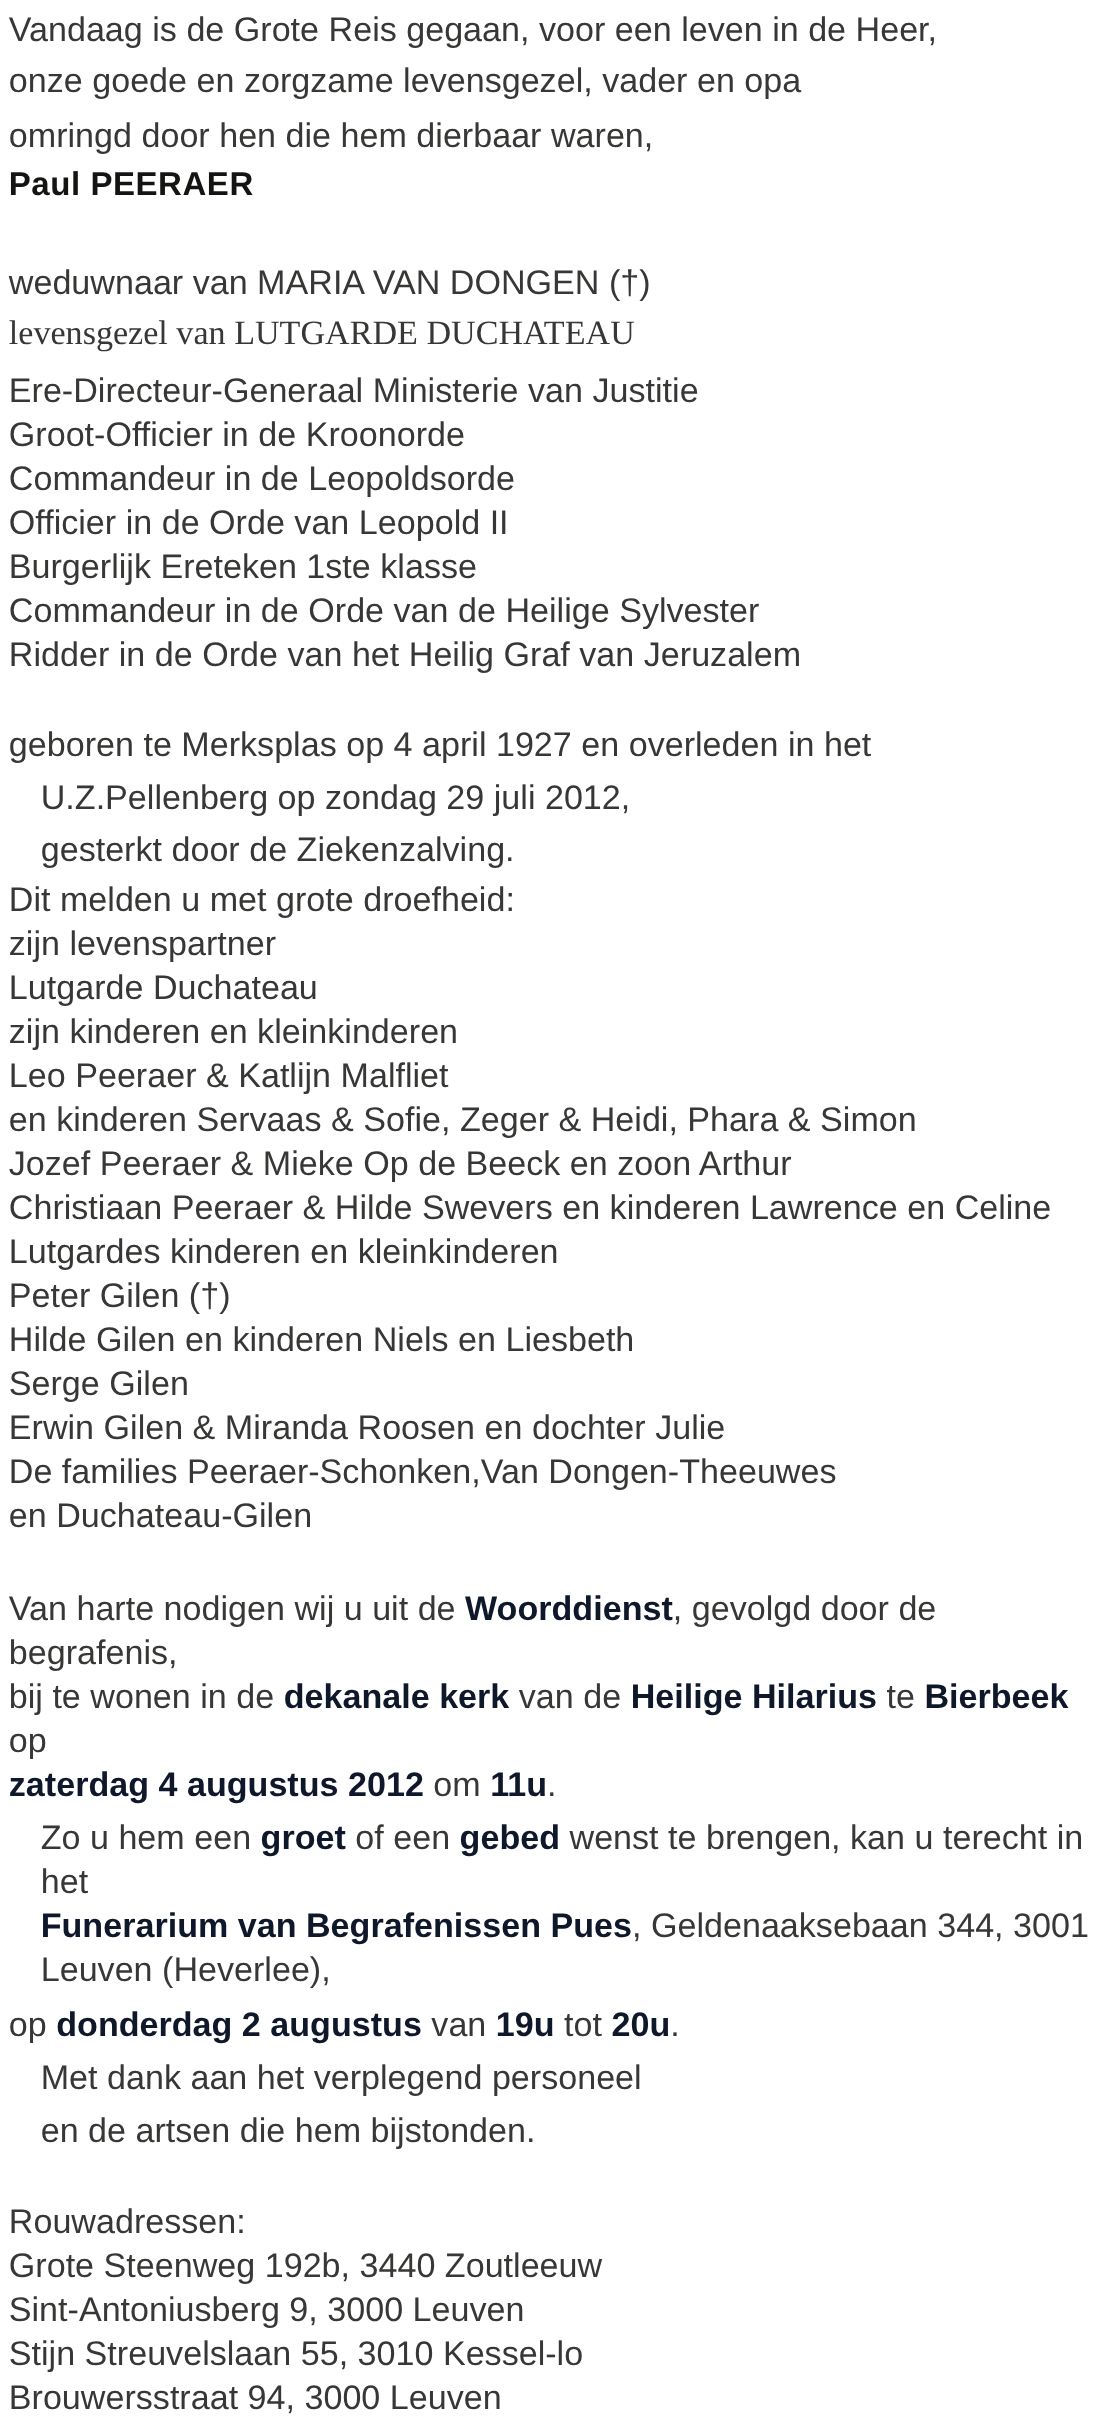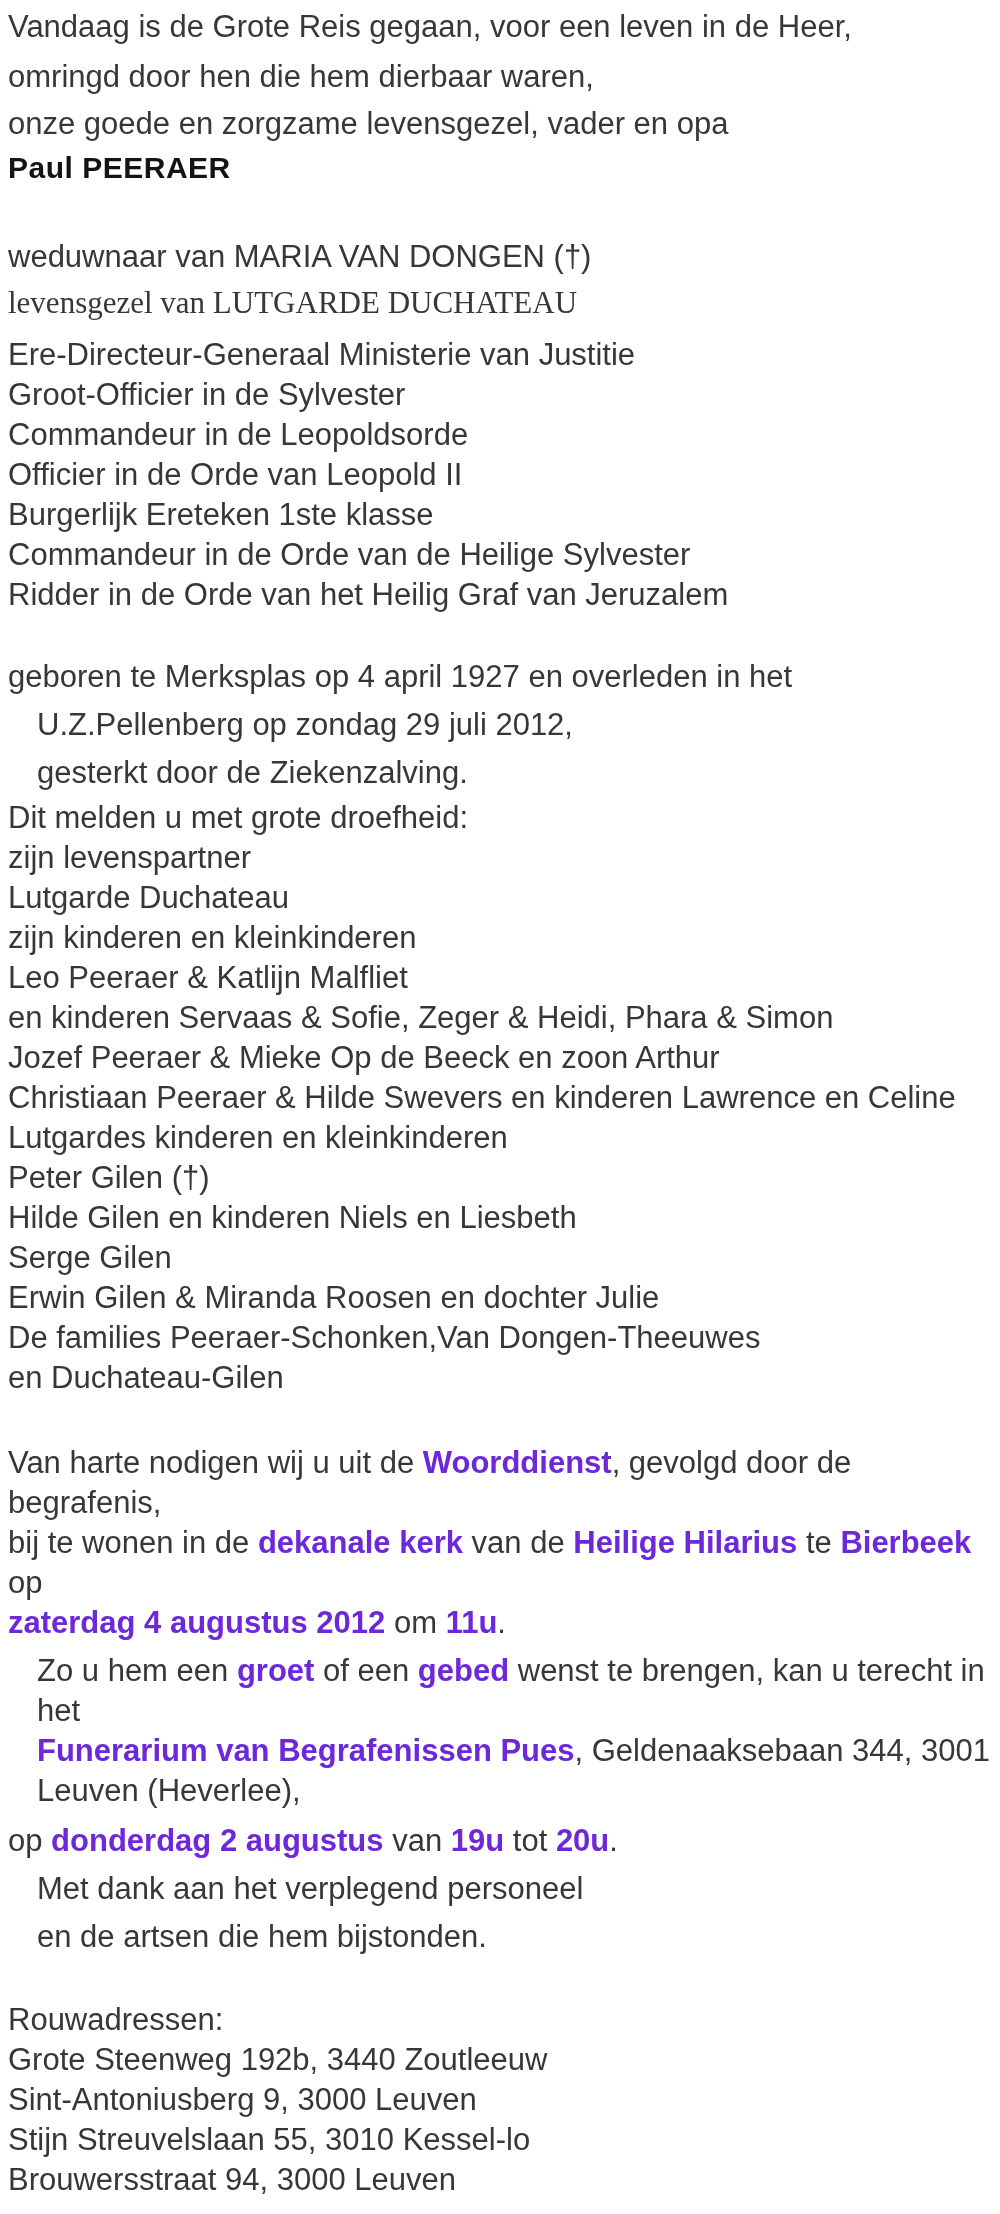"omringd door hen die hem" p.ln { order: before "onze goede en zorgzame levensgezel," -> after "onze goede en zorgzame levensgezel," }
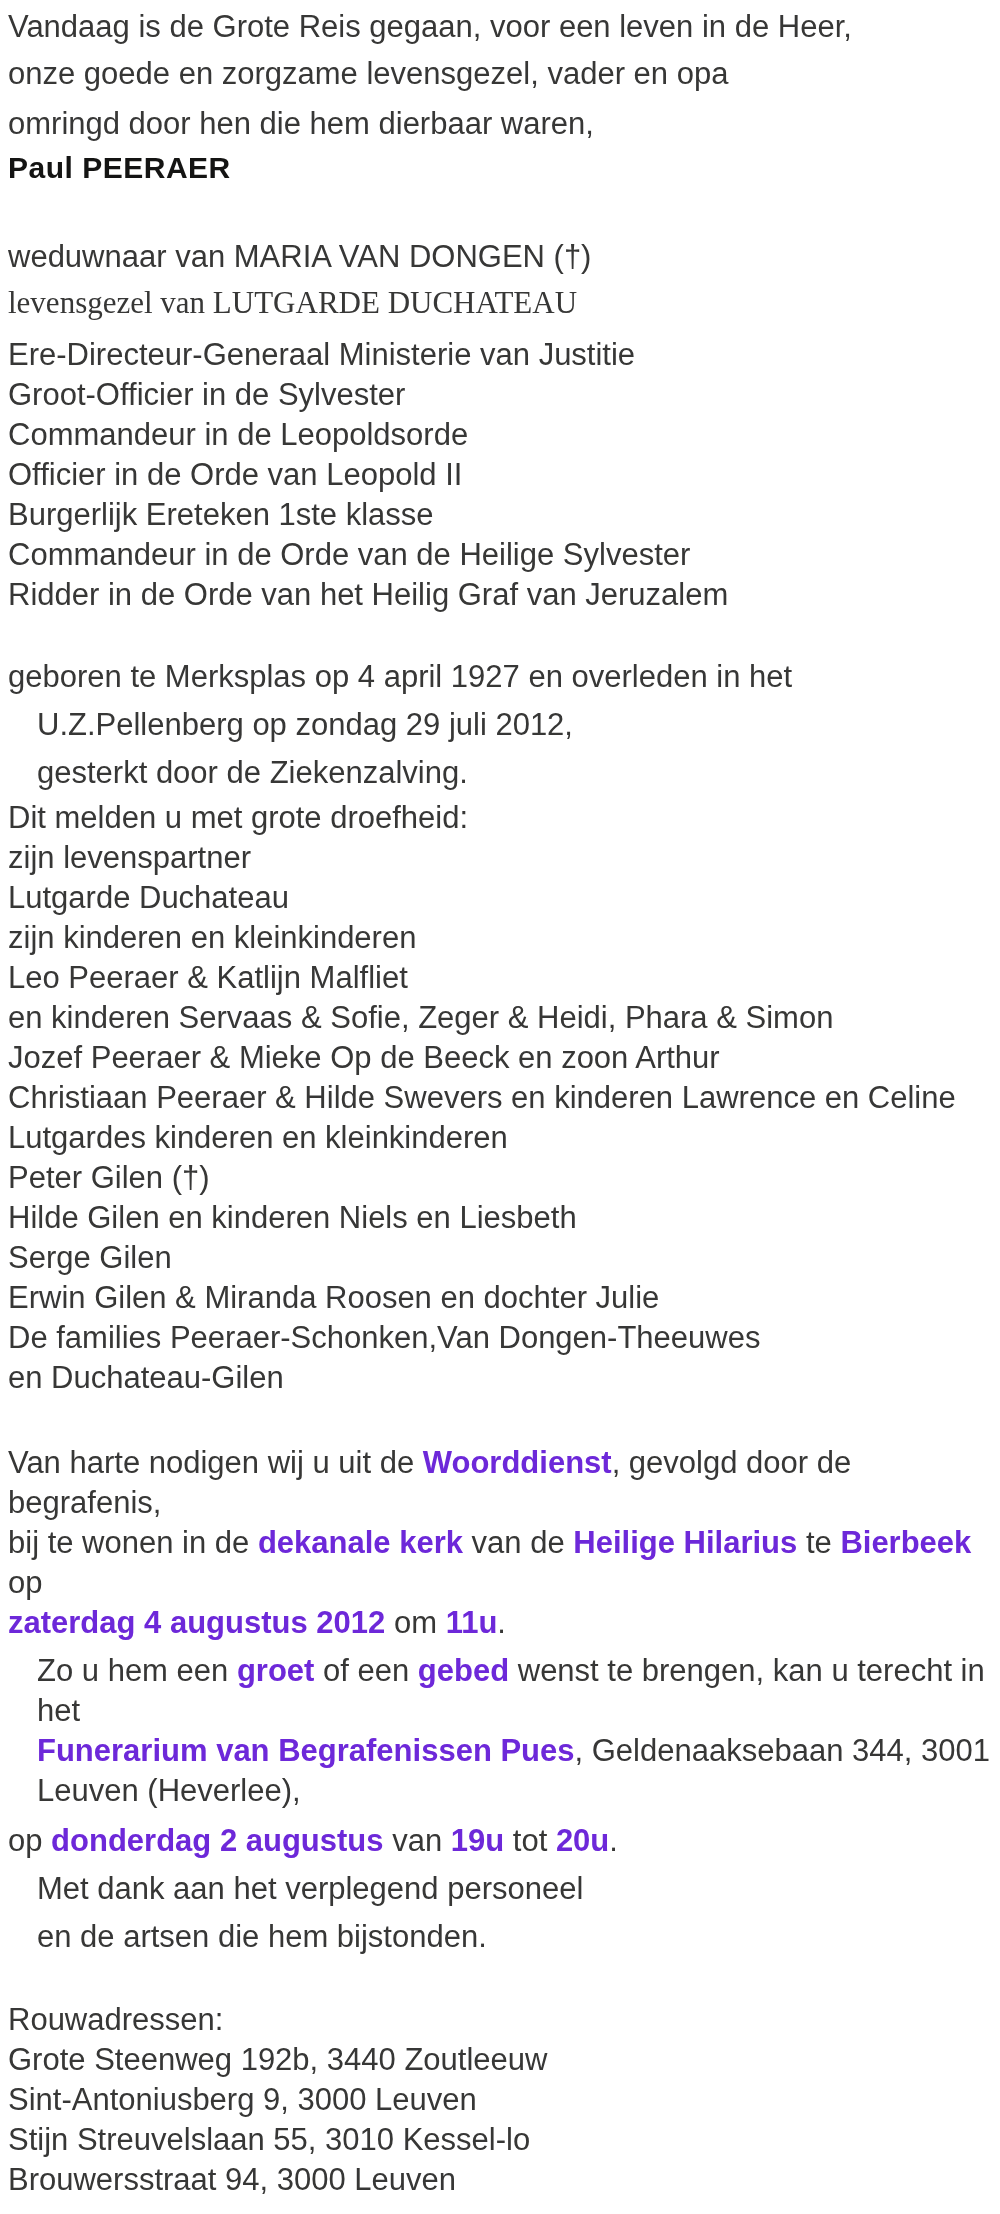"Groot-Officier in de Sylvester" span.ln { text: Sylvester -> Kroonorde }
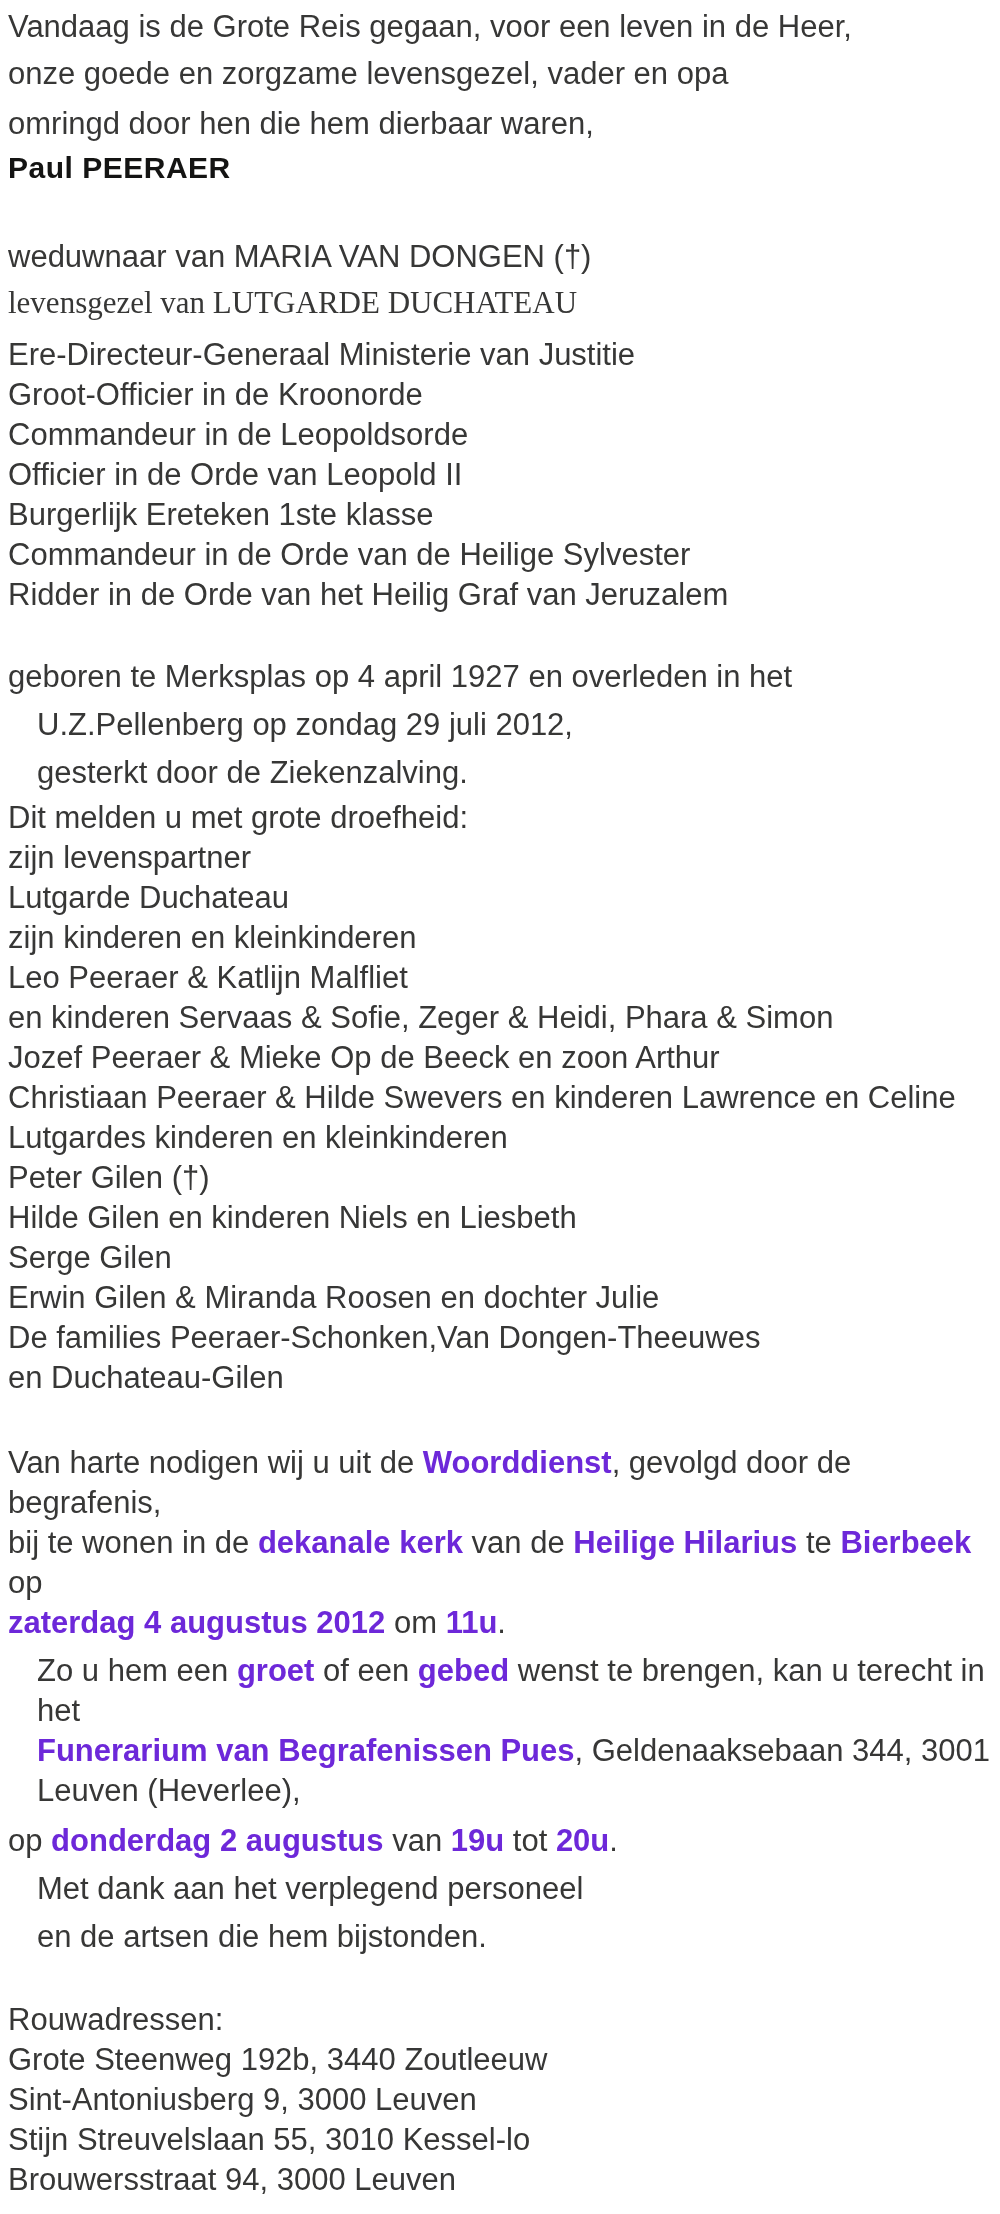"Woorddienst" b { color: #6d28d9 -> #0f172a }
